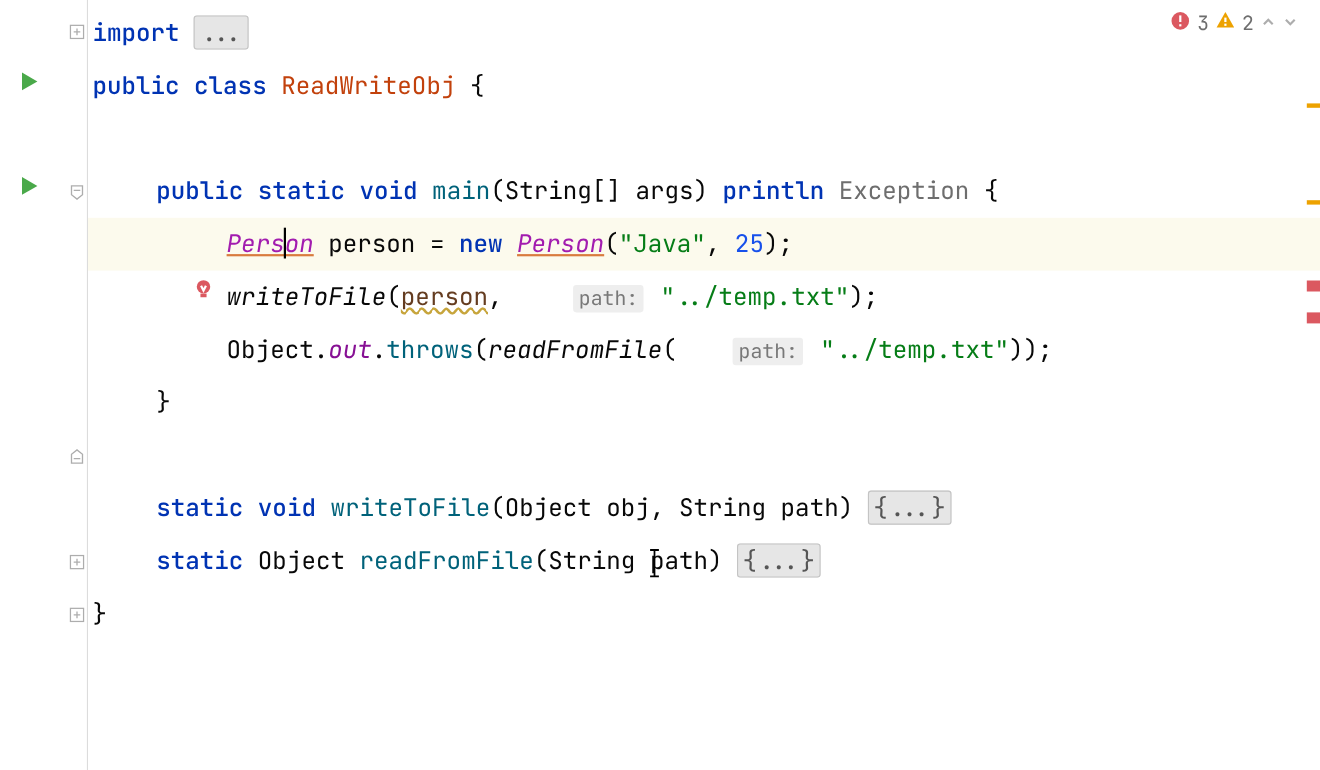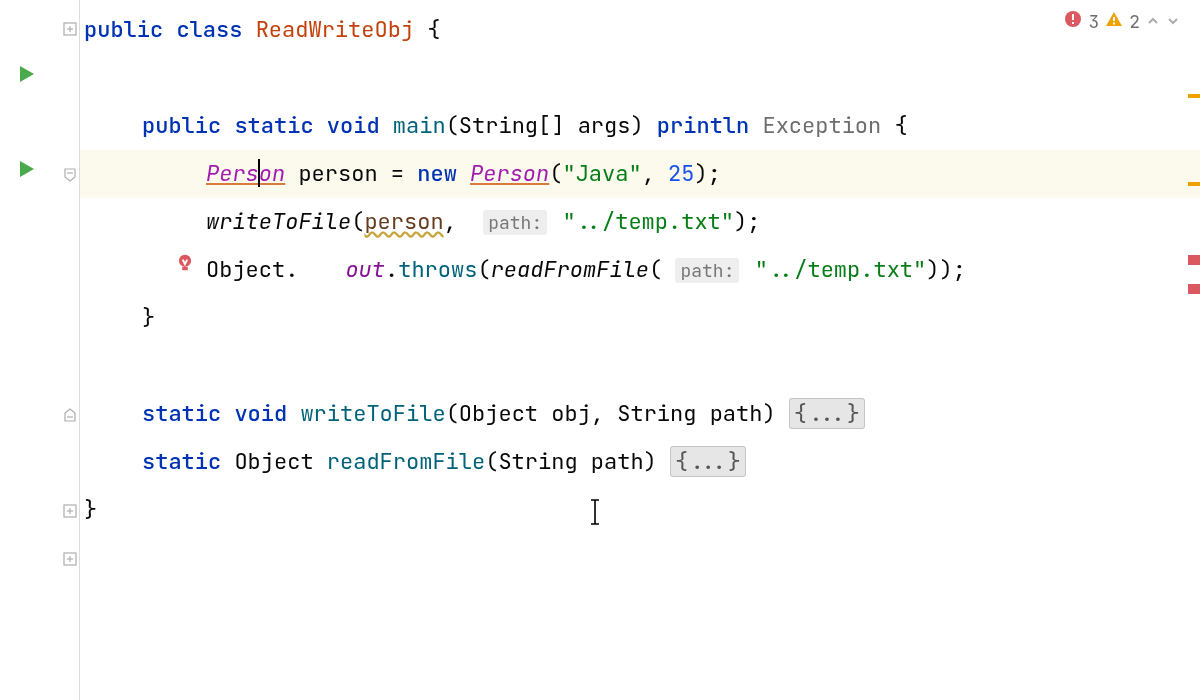"import ..." div.code-line { html: none -> <div><span>import</span> <span>...</span></div> }
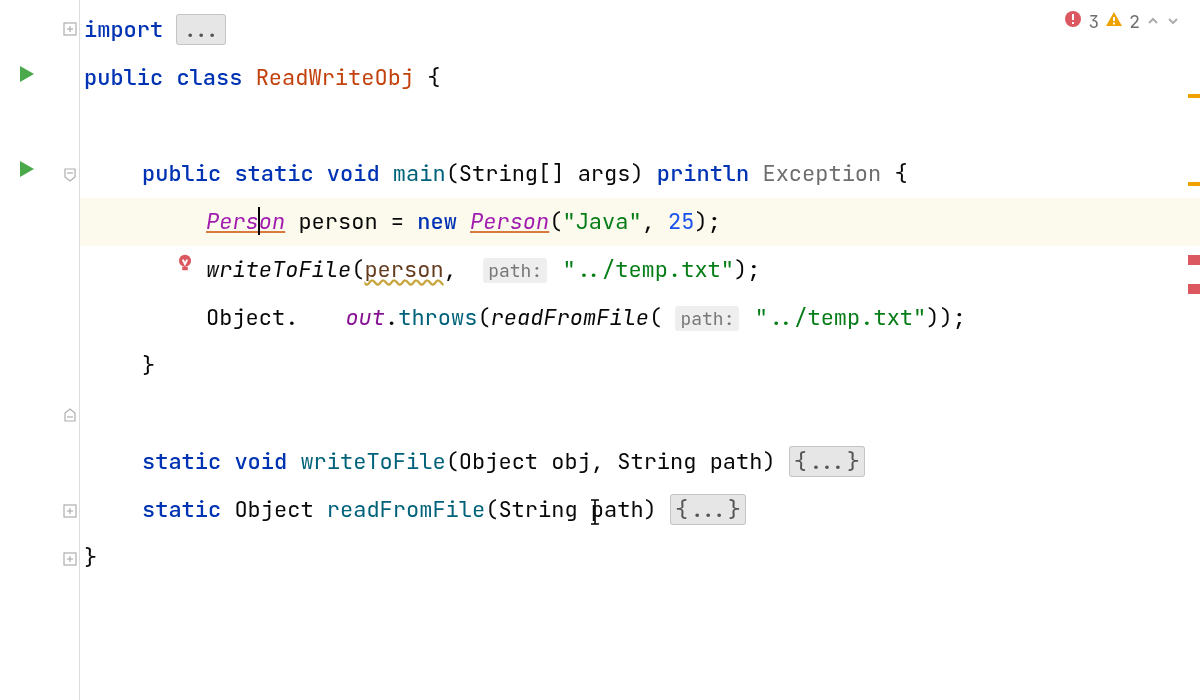"path:" .param-hint { margin-left: none -> 38px }
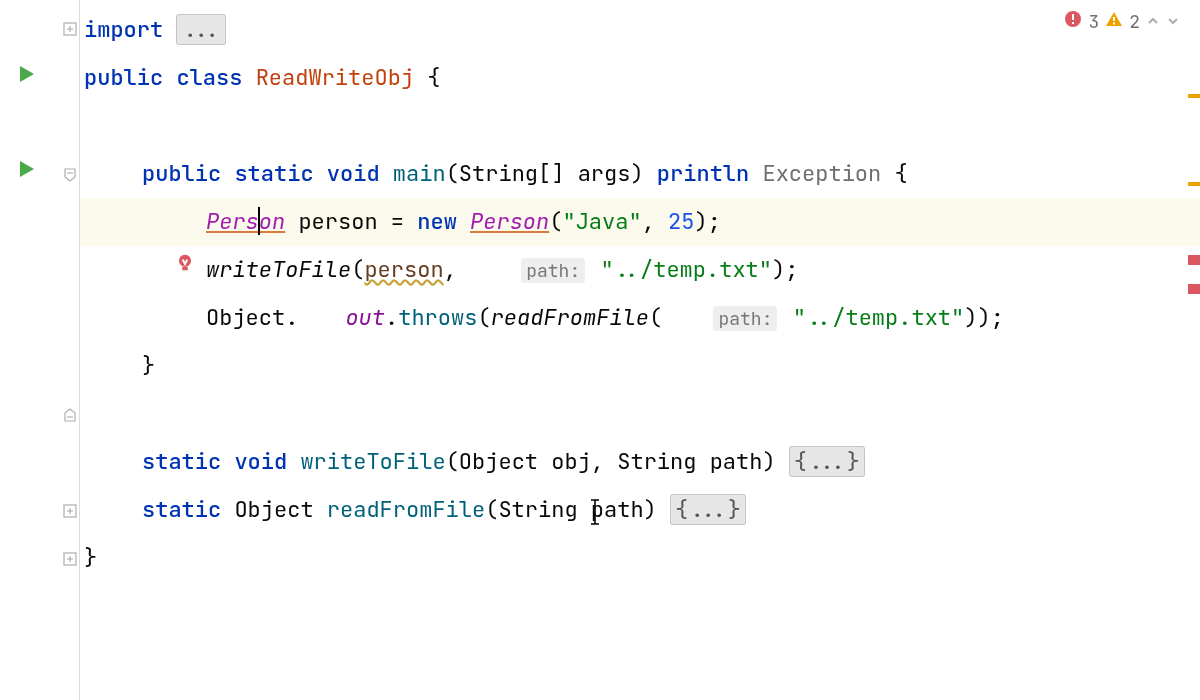"out" .field { margin-left: 47px -> none }
